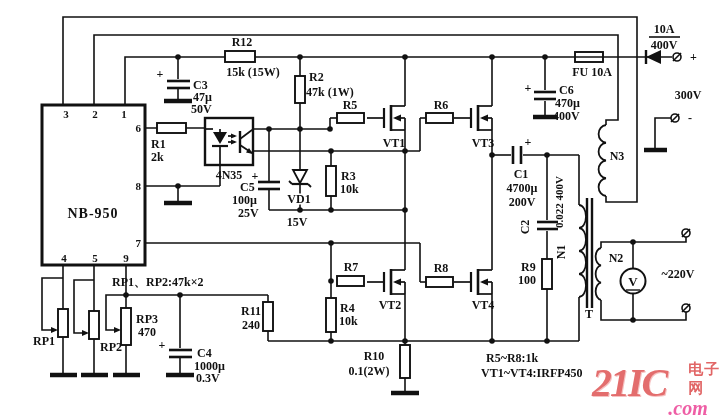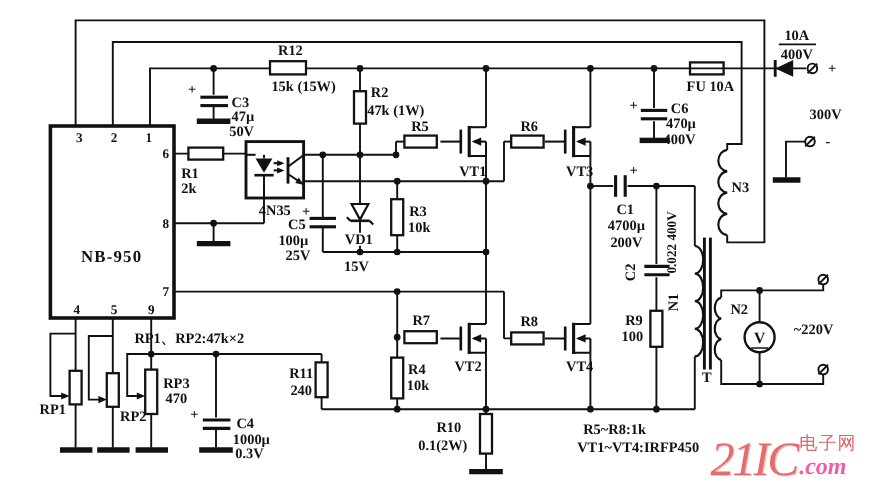"21IC" .wm-big { font-weight: normal -> bold }
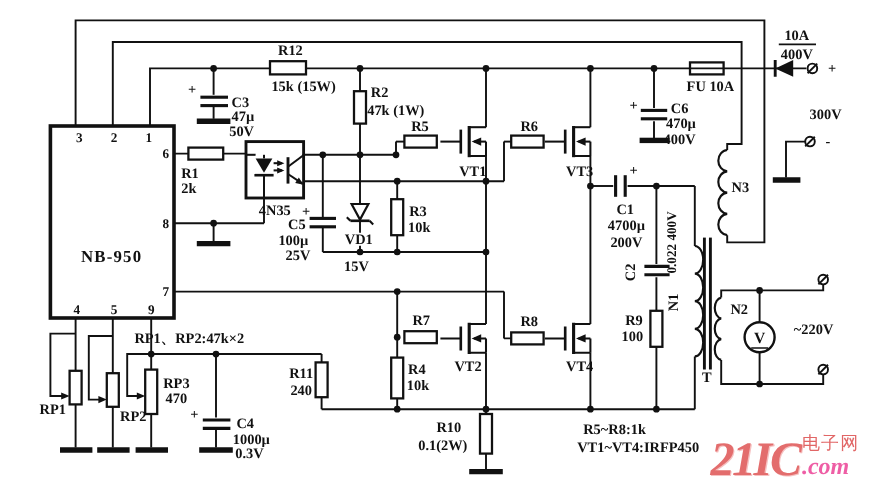"电子网" .wm-cn { font-weight: normal -> bold; margin-left: none -> 20px }
